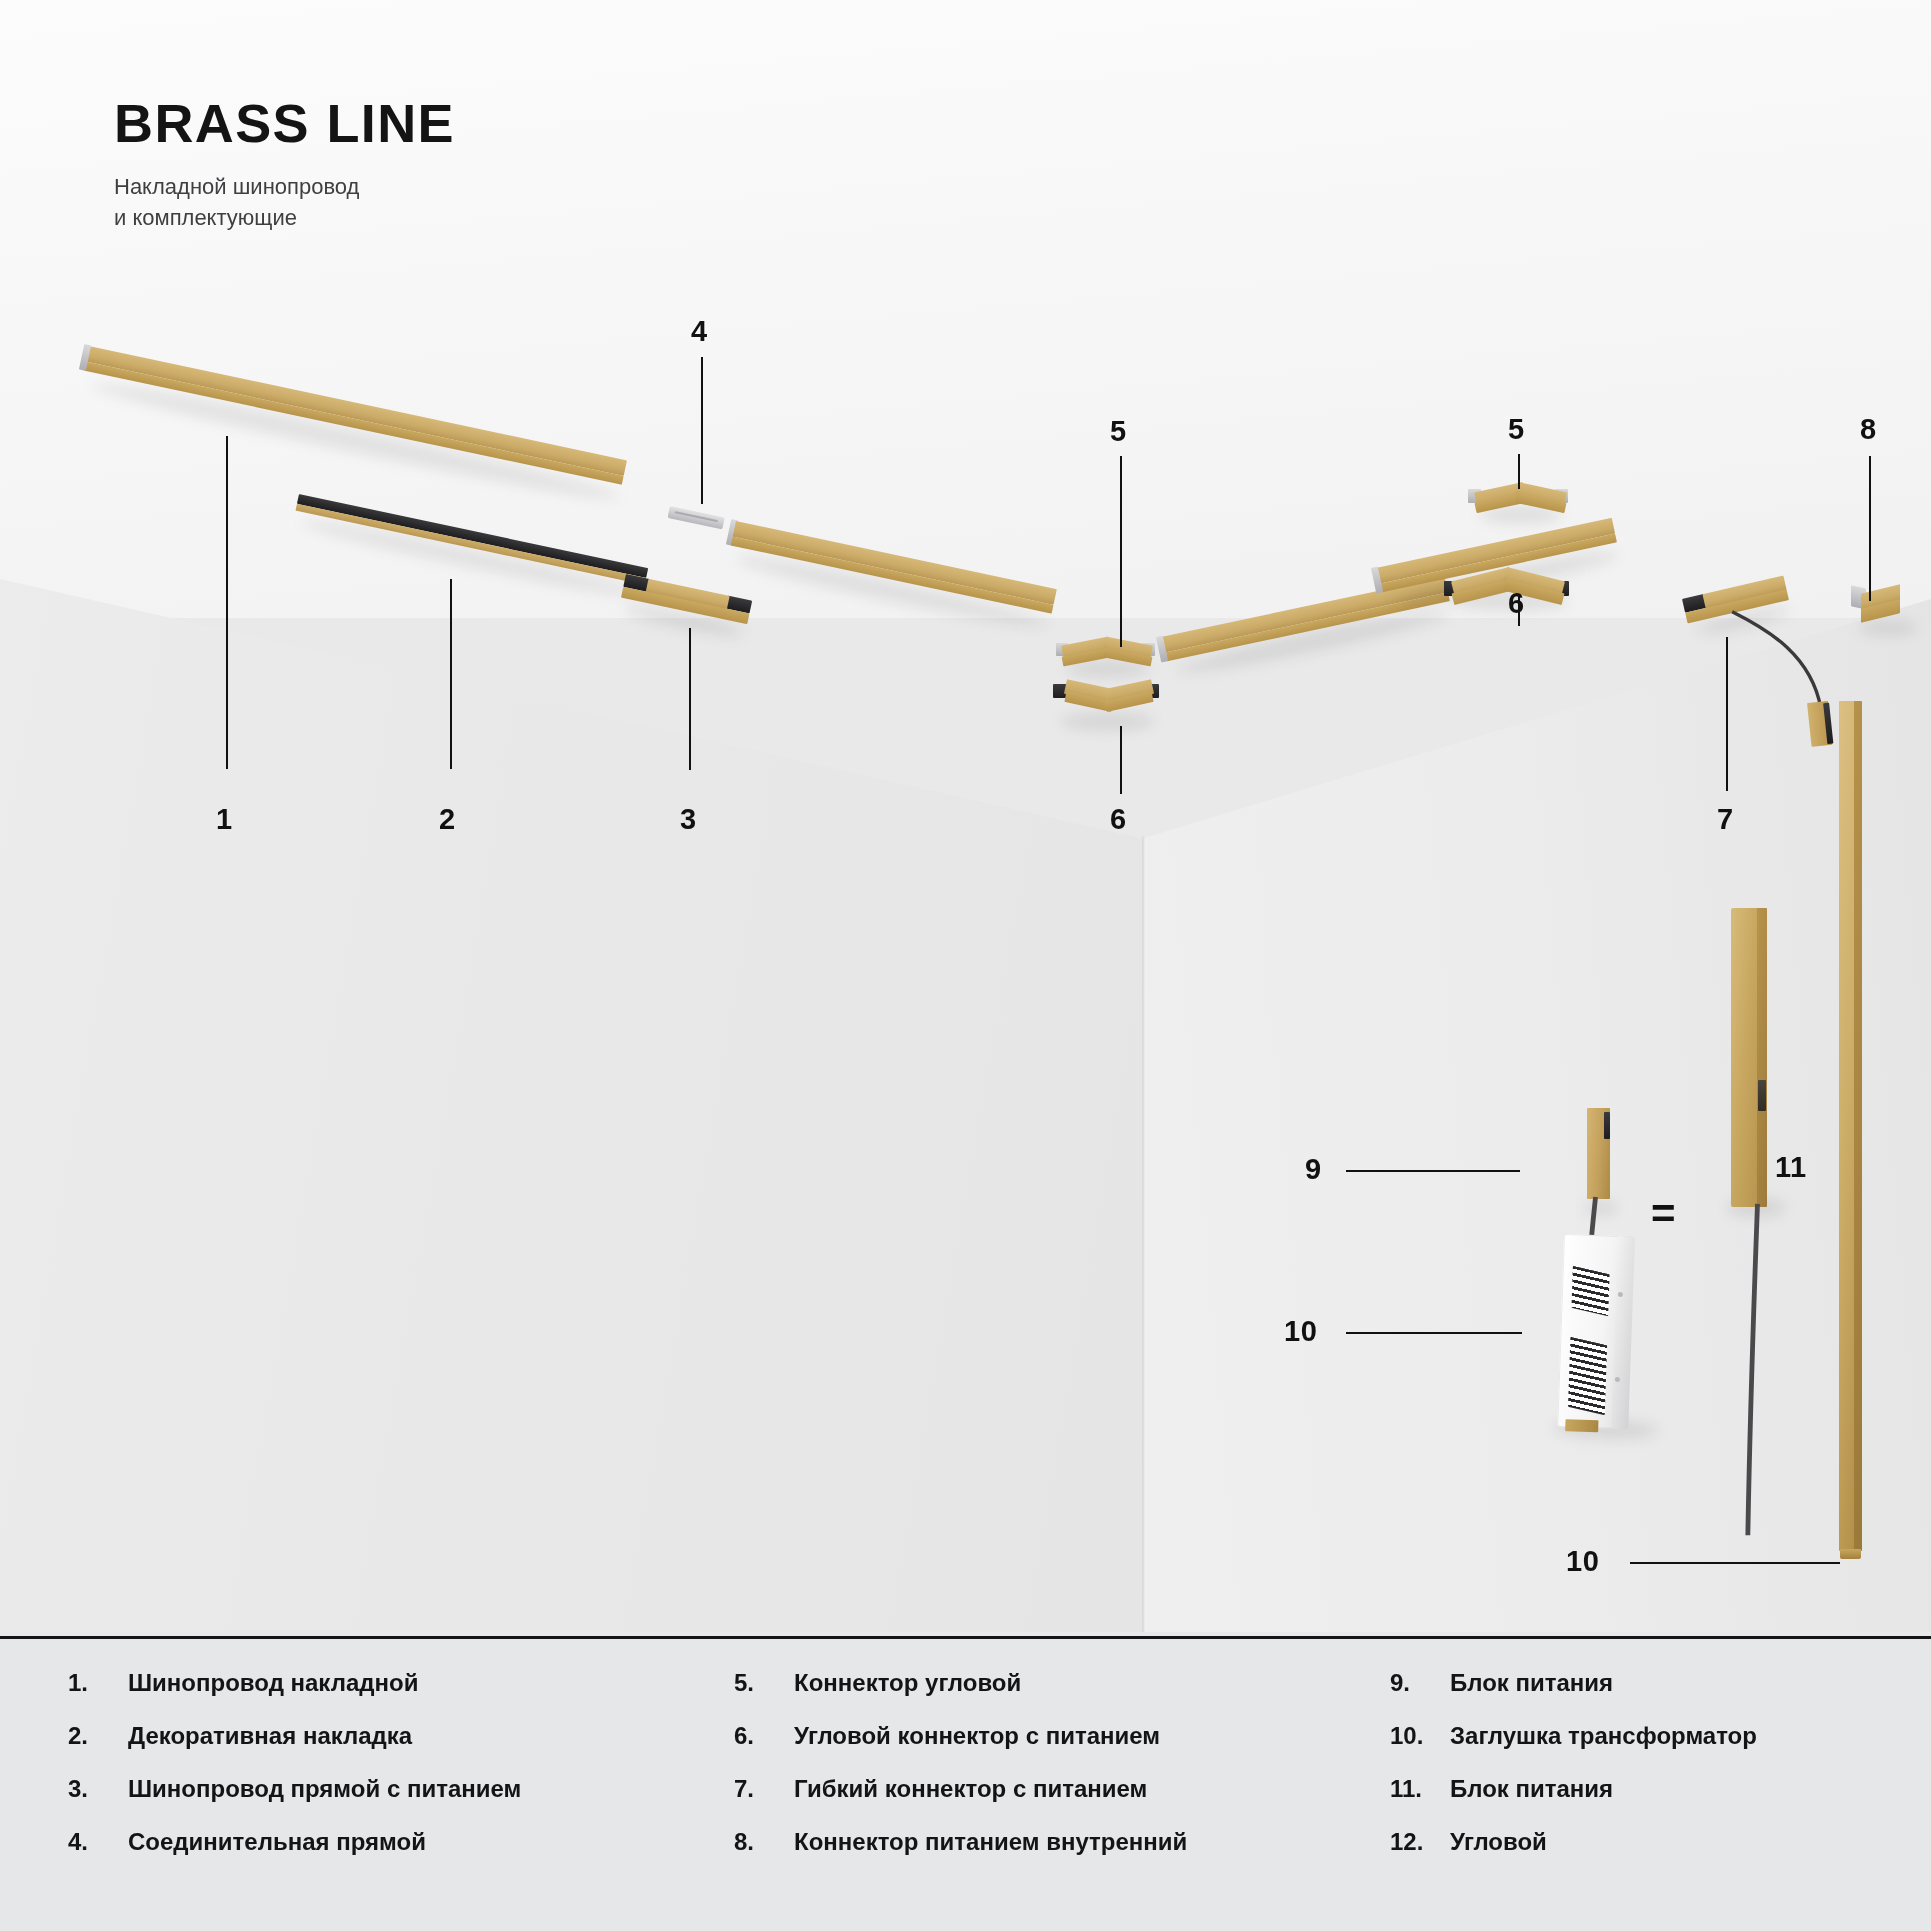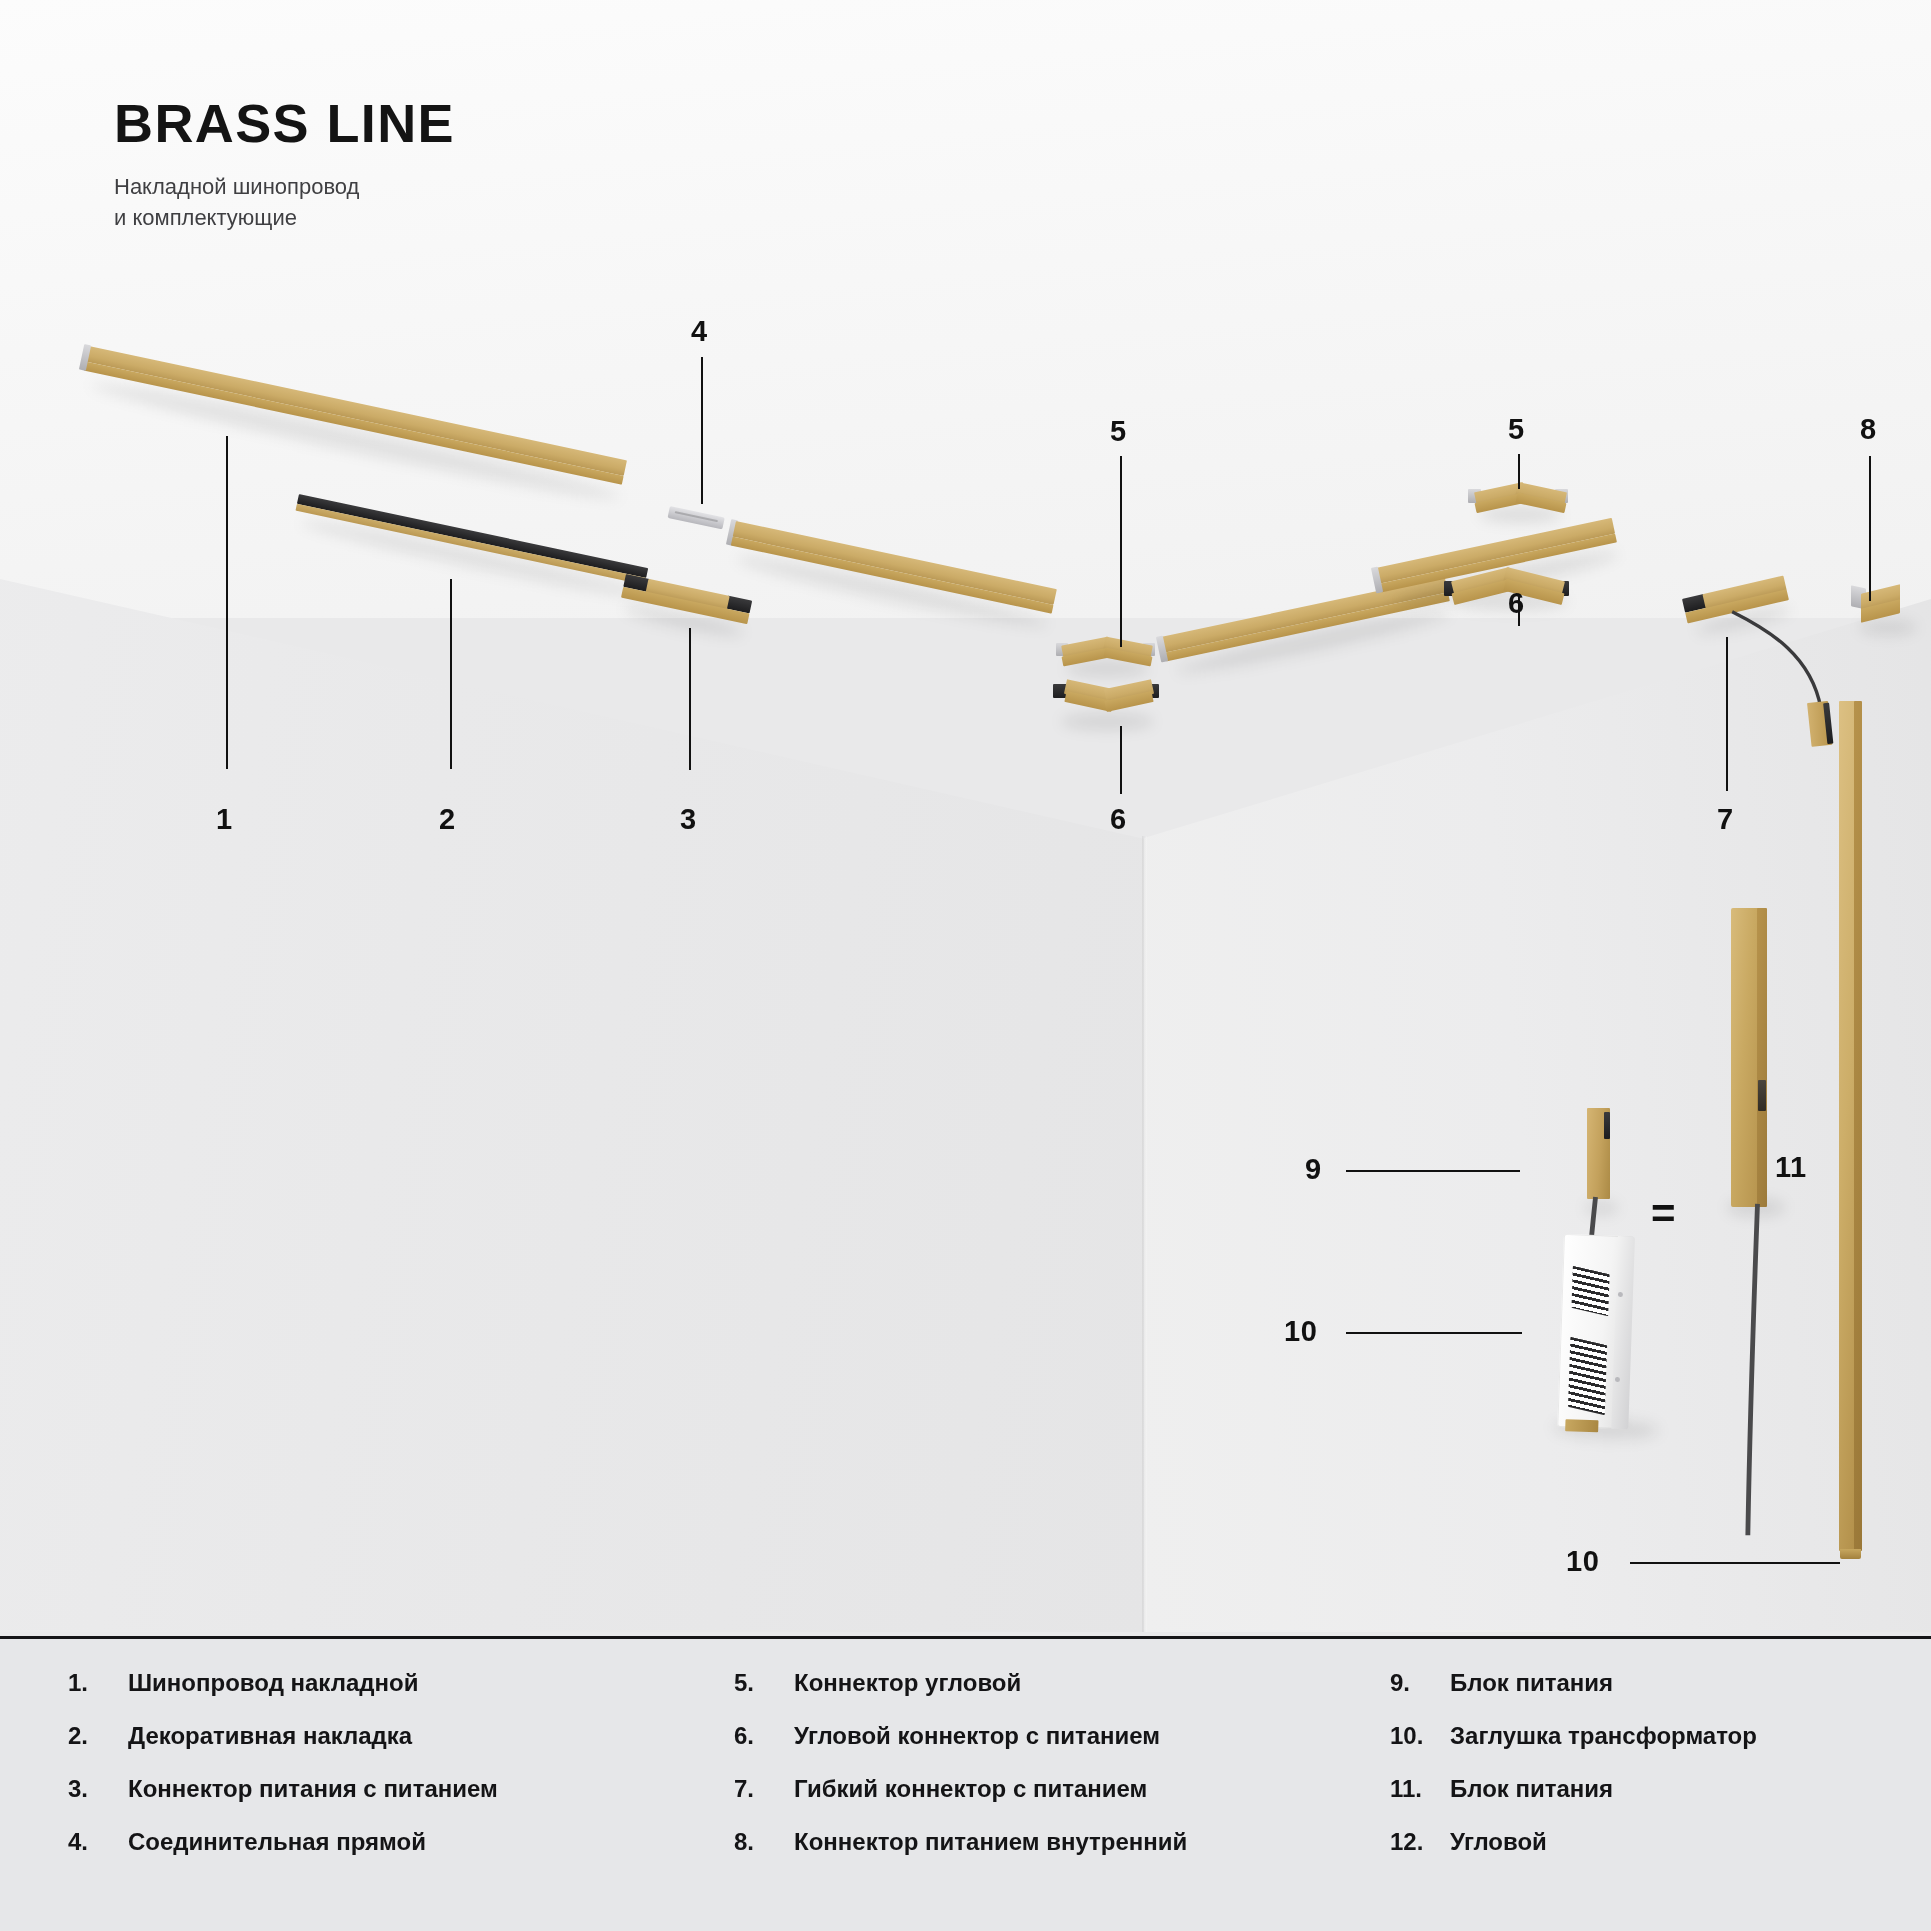"Коннектор питания с питанием" div.ltxt { text: Коннектор питания -> Шинопровод прямой }
